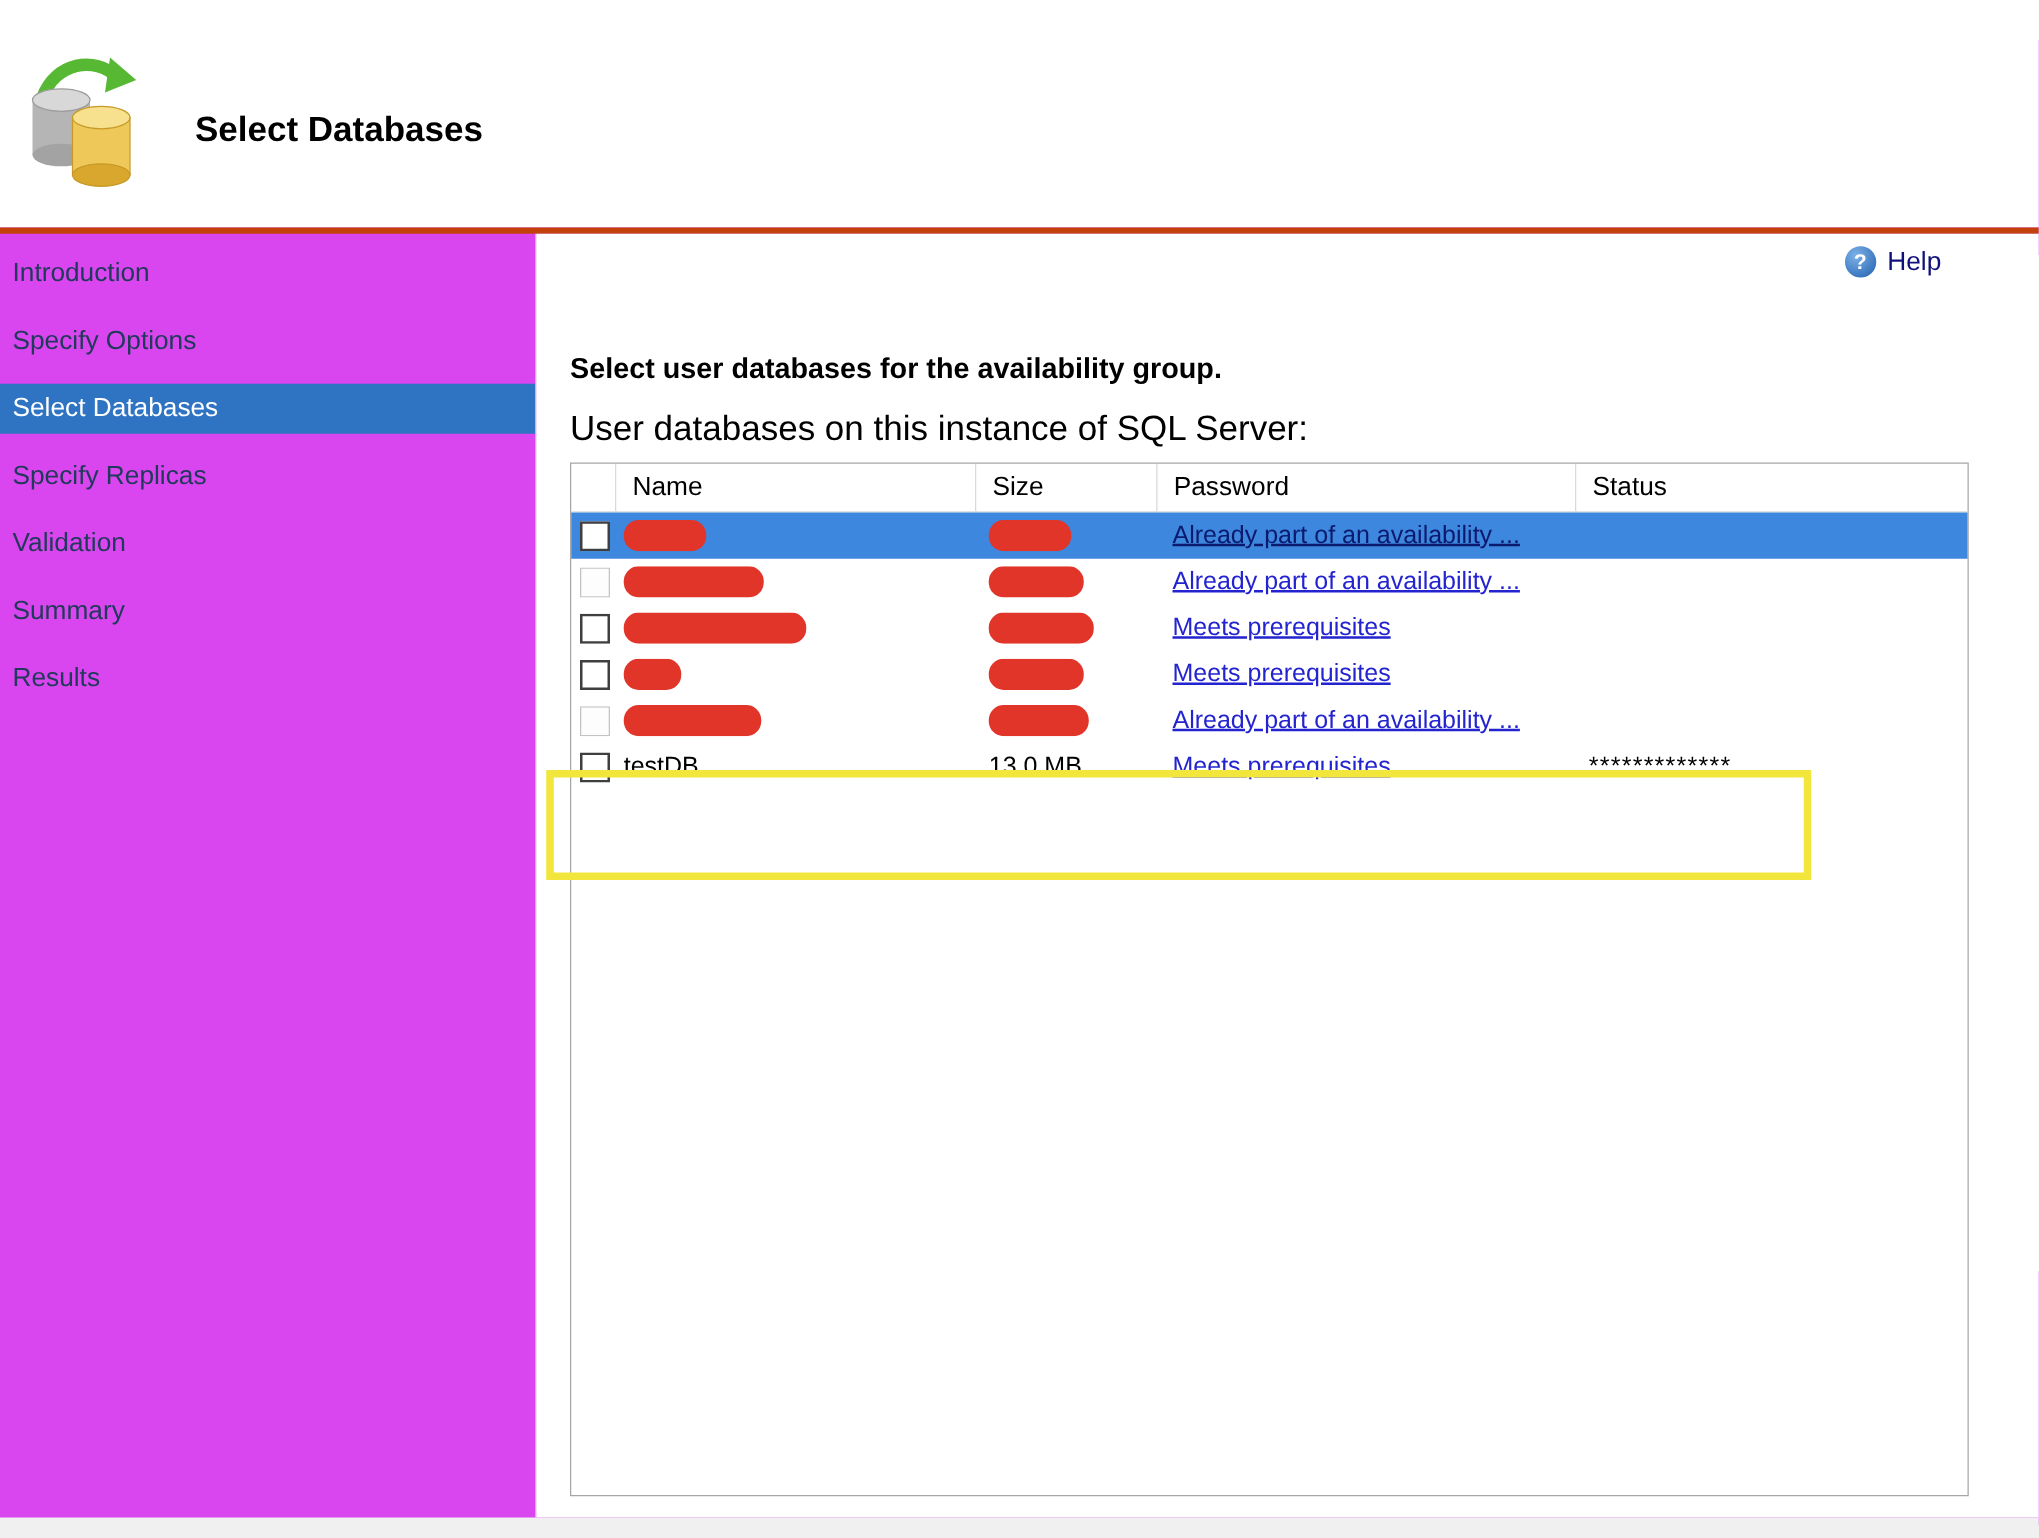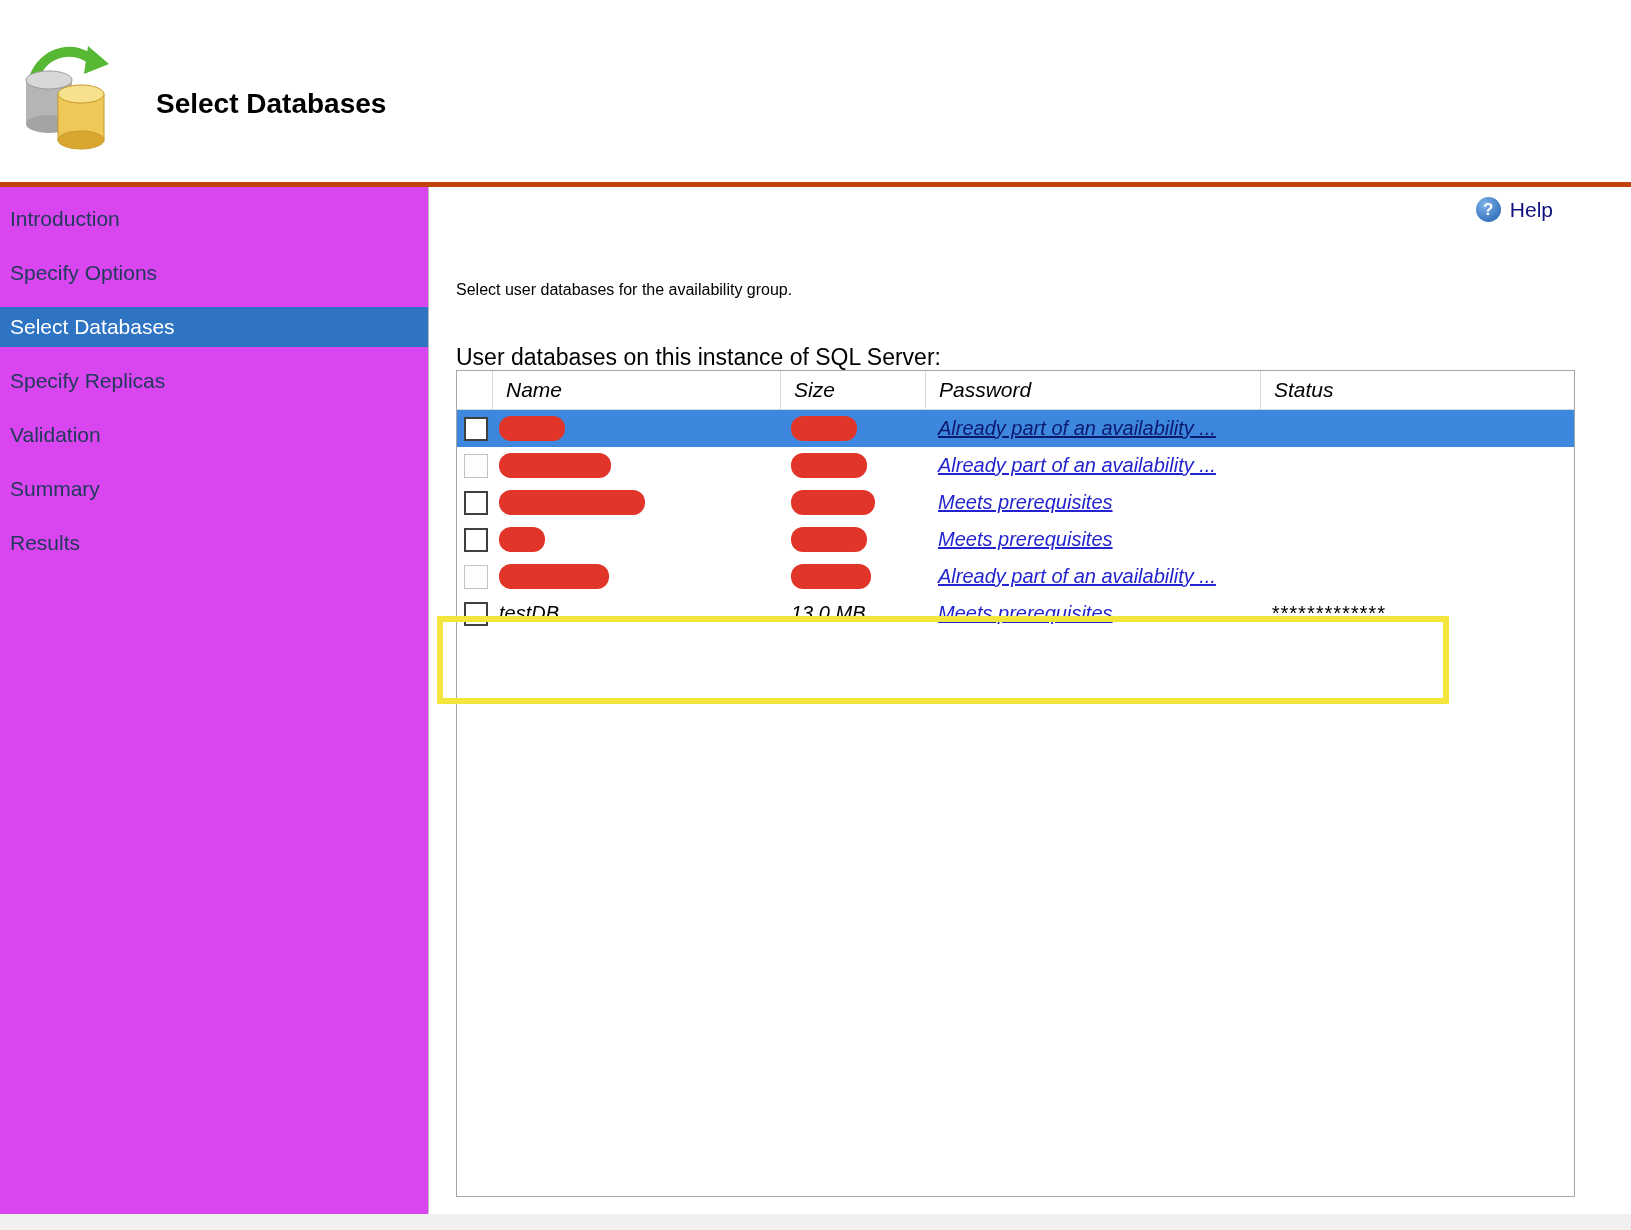"Select user databases for the" .instruction { font-size: 16px -> 23px; font-weight: normal -> bold }
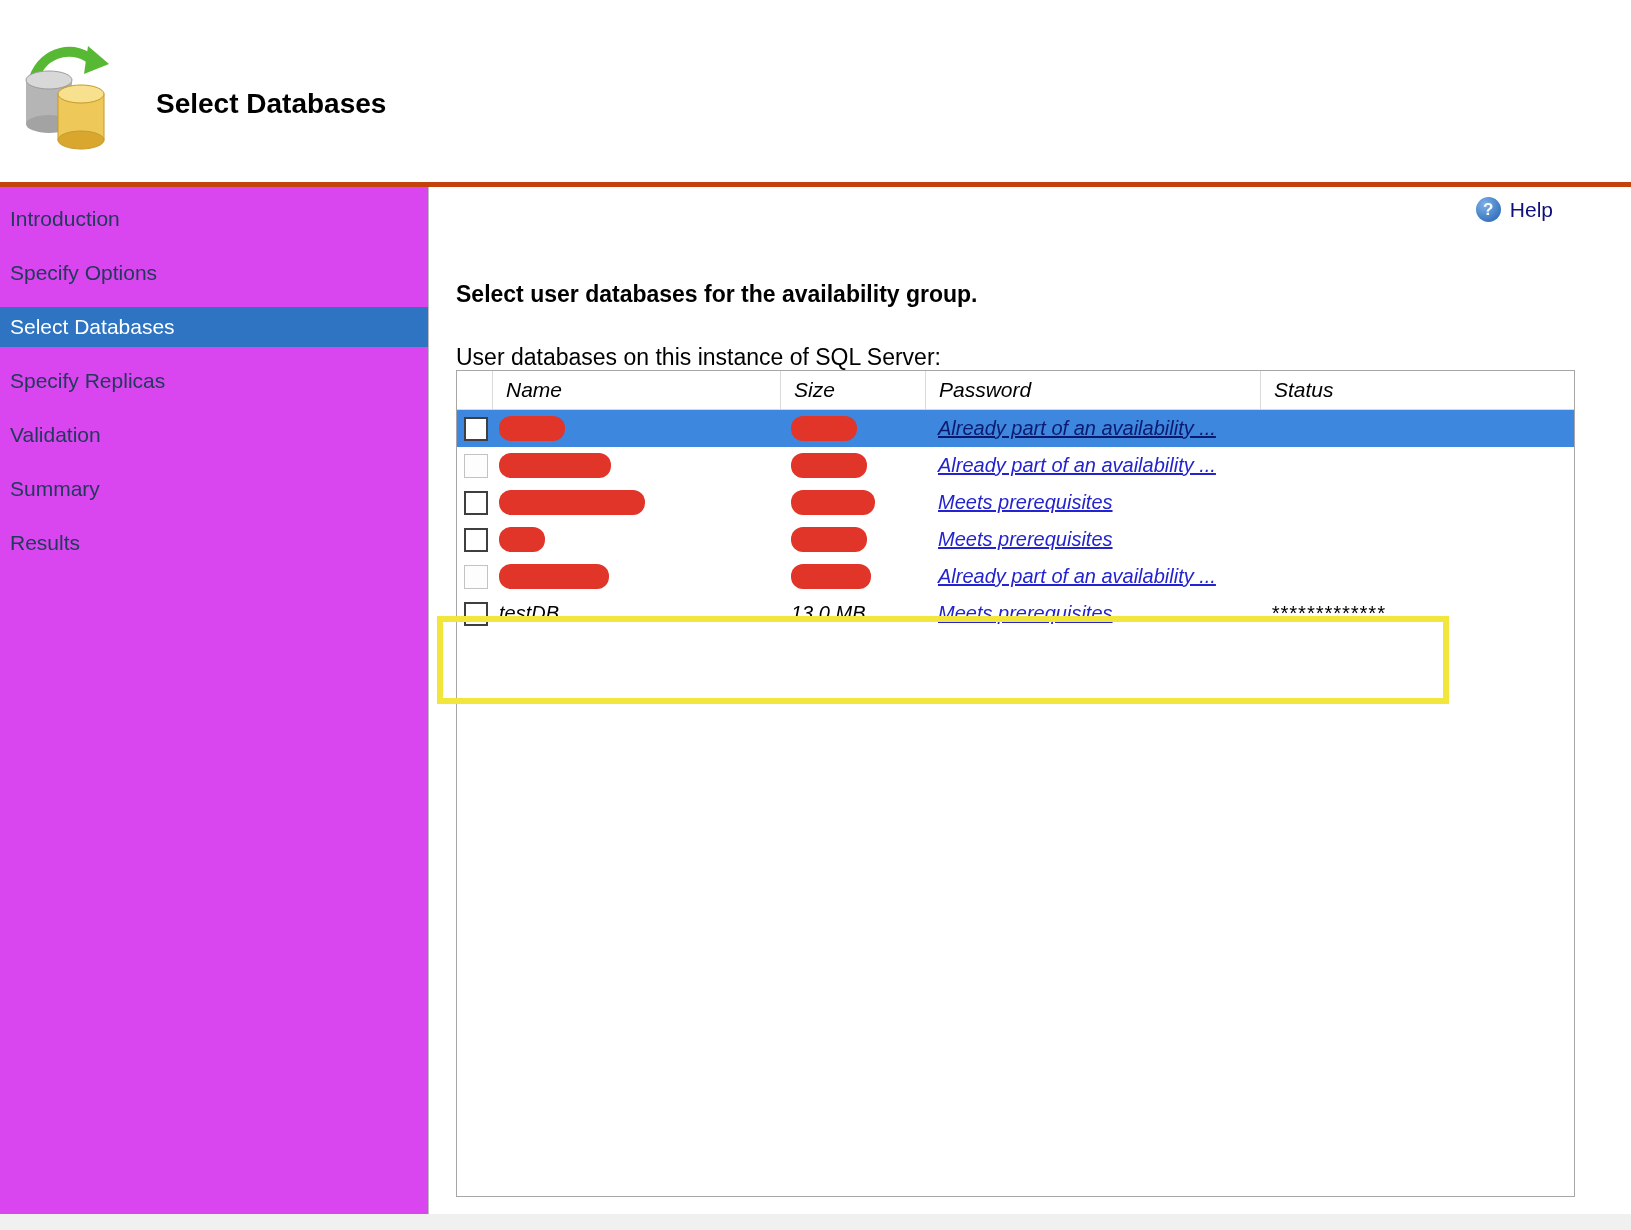"User databases on this instance" .list-label { font-size: 23px -> 28px; top: 157px -> 140px }
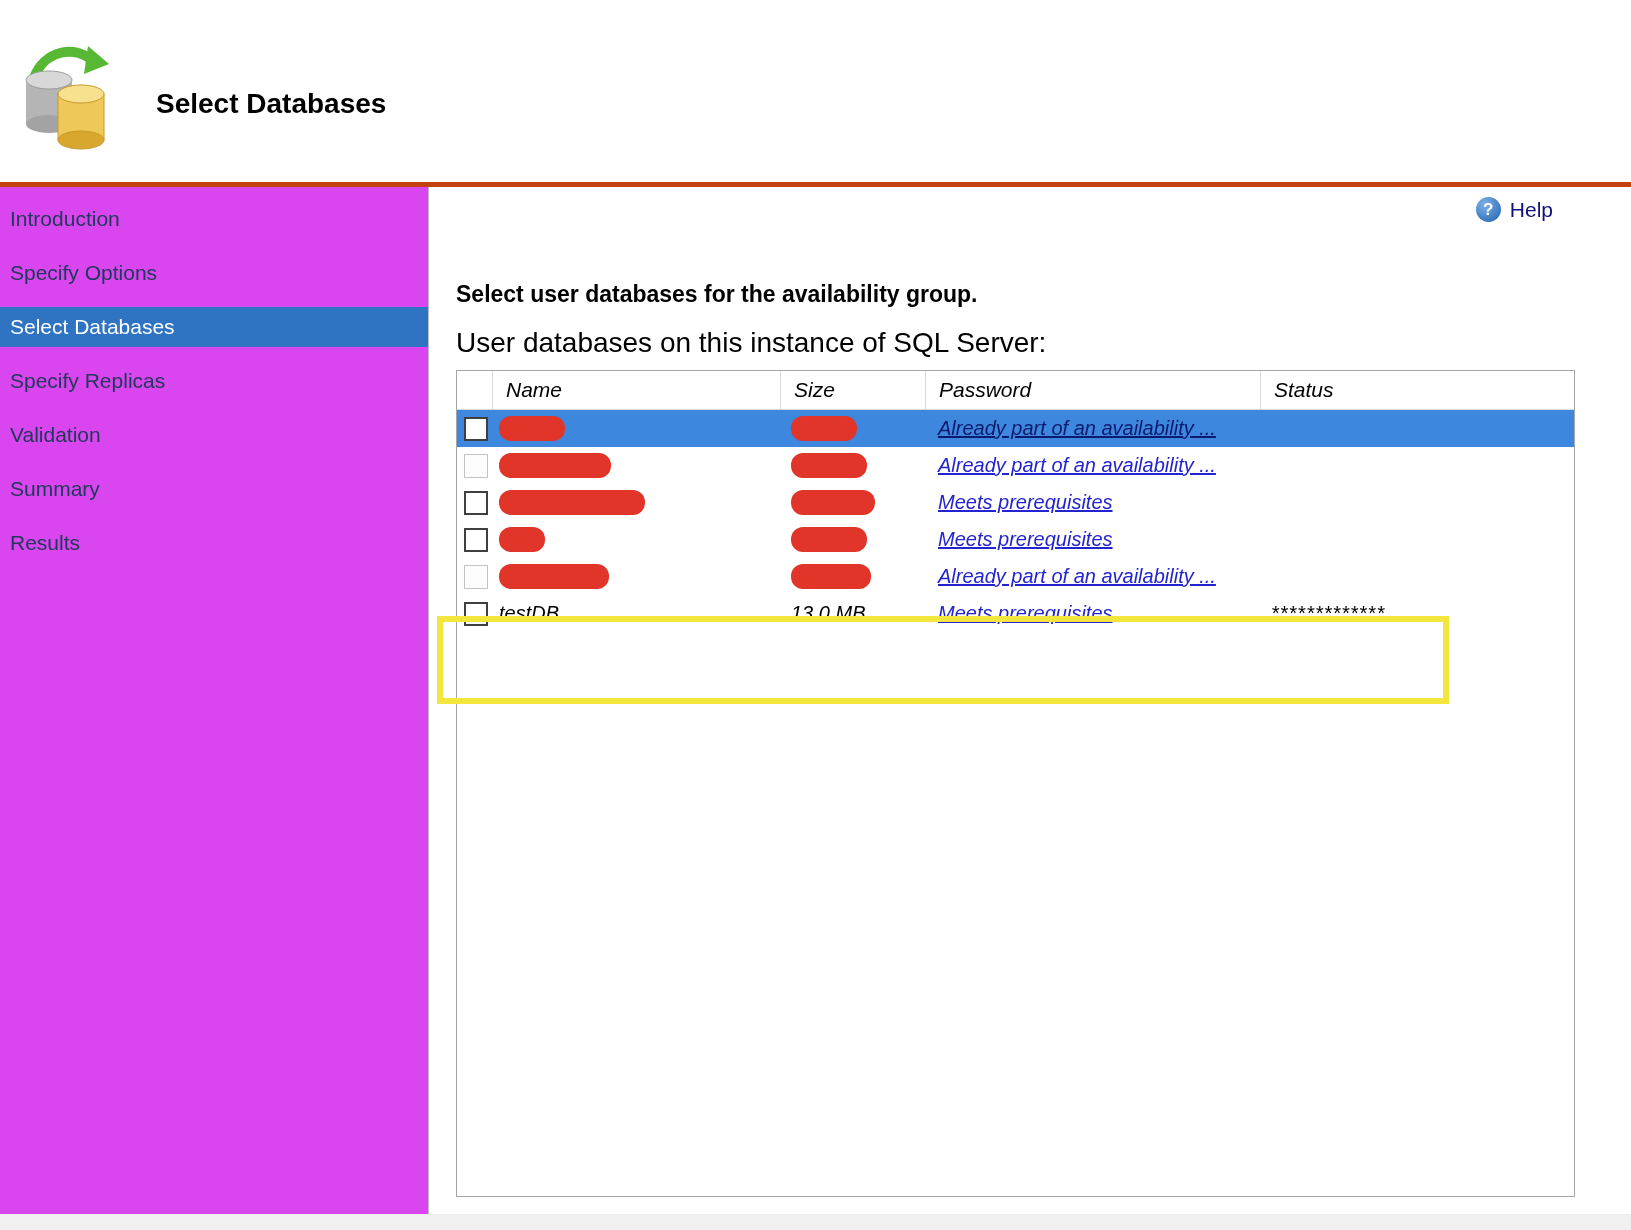"Name" .table-wrap { font-style: italic -> none }
